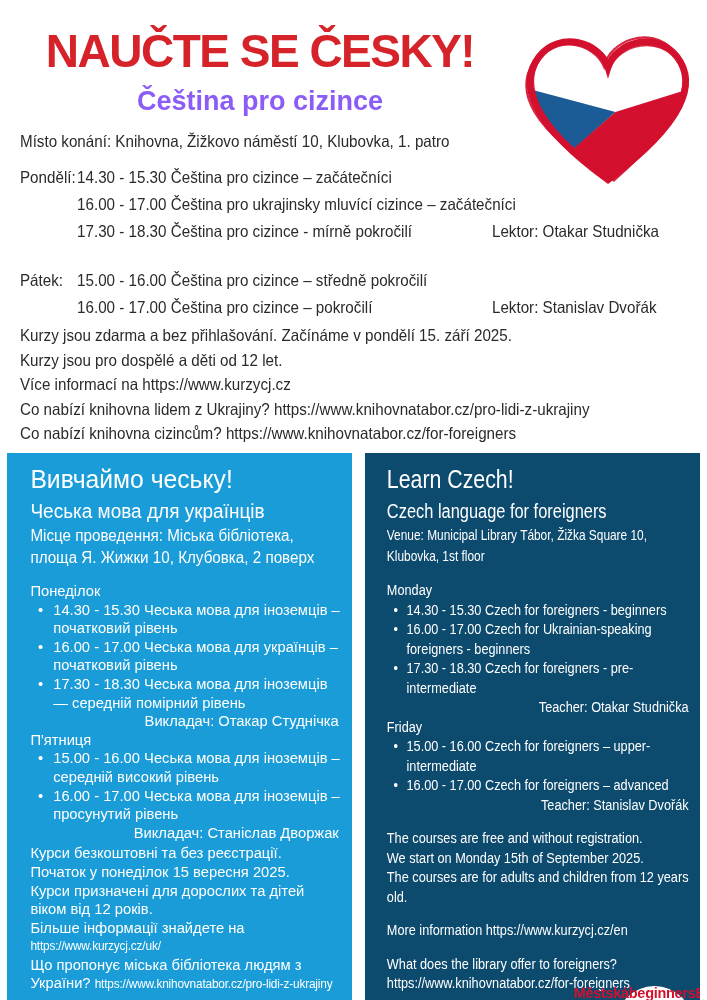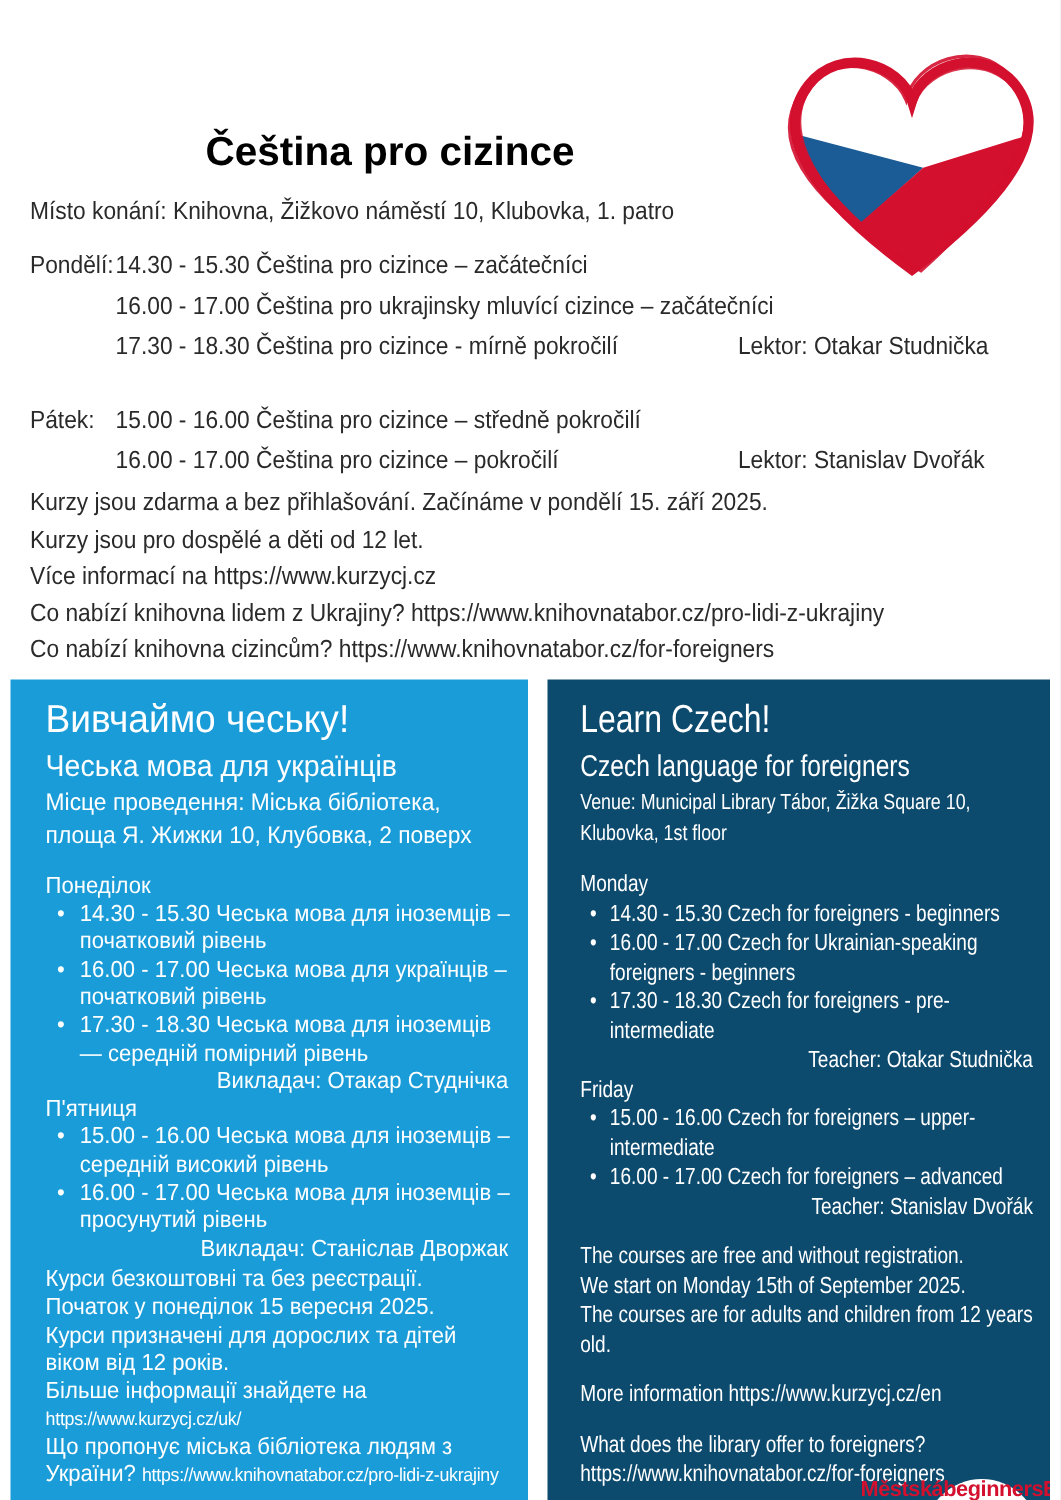"NAUČTE SE ČESKY!" div.main-title { html: none -> <div>NAUČTE SE ČESKY!</div> }
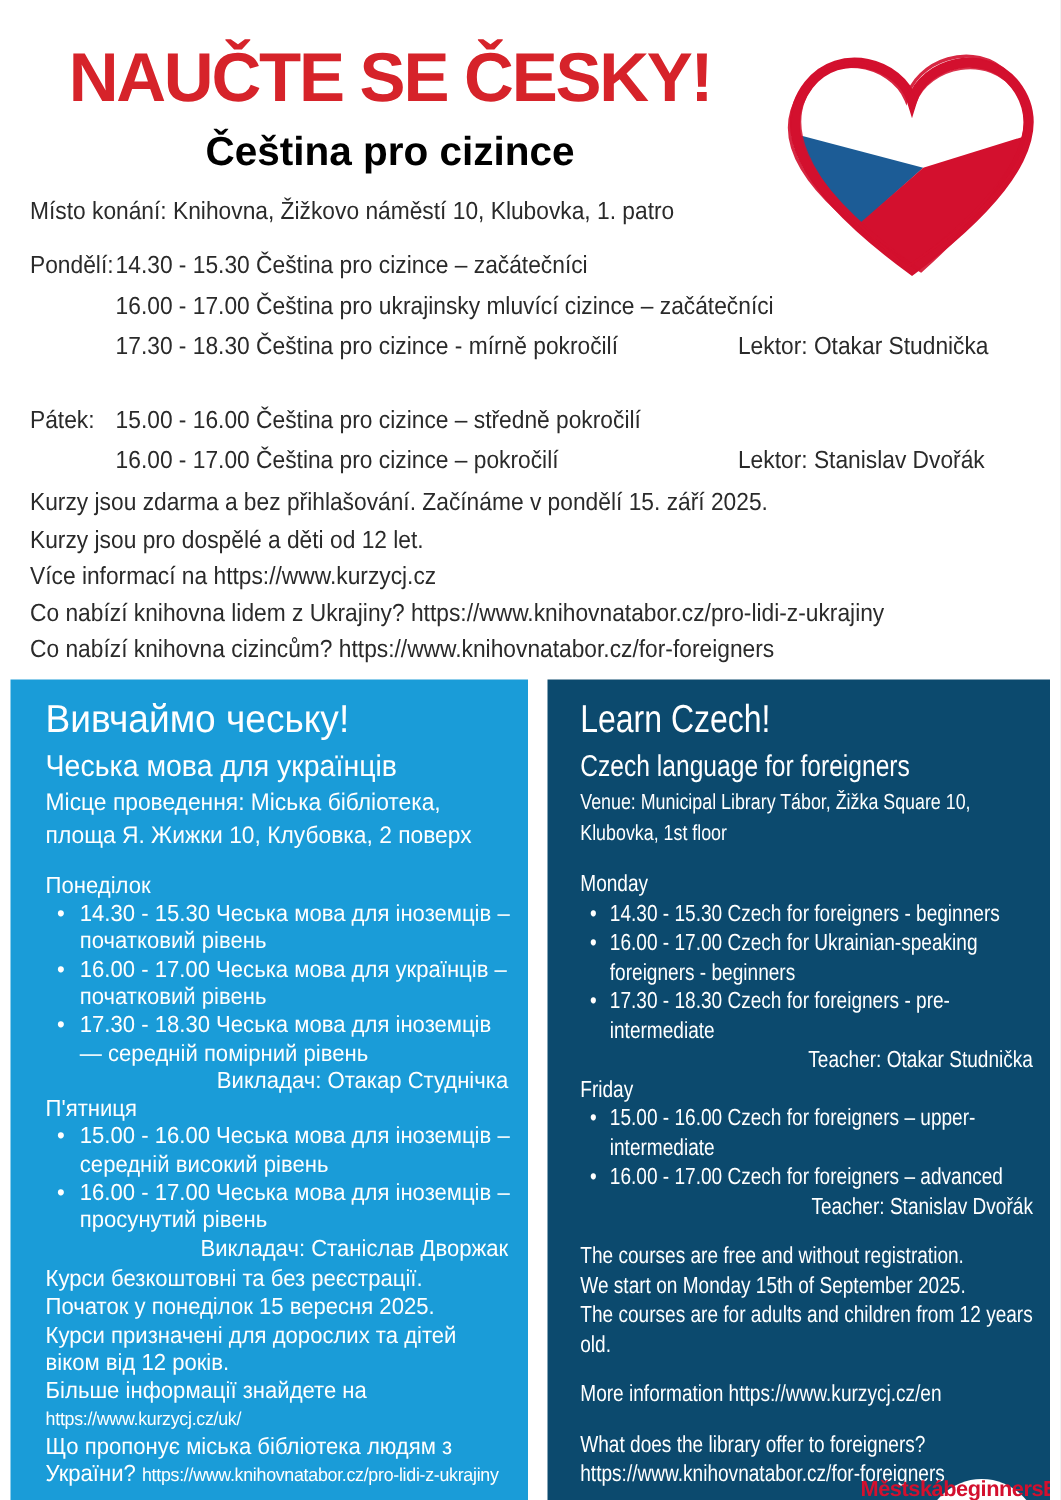"Čeština pro cizince" .subtitle { color: #000000 -> #8b5cf6 }
